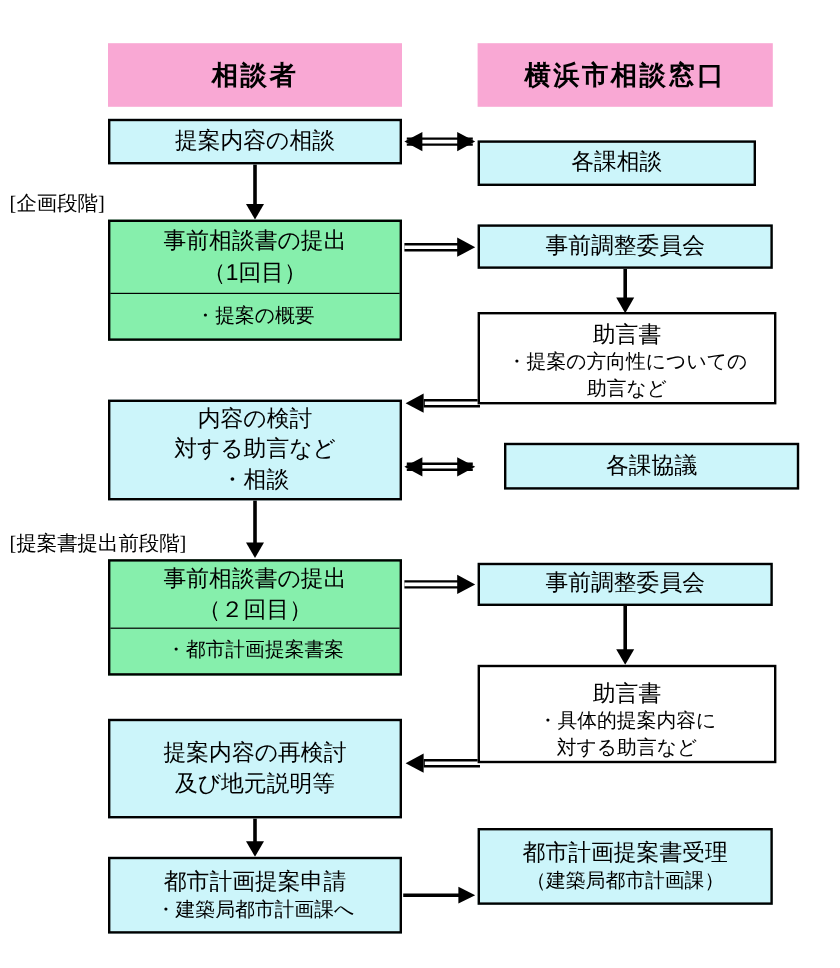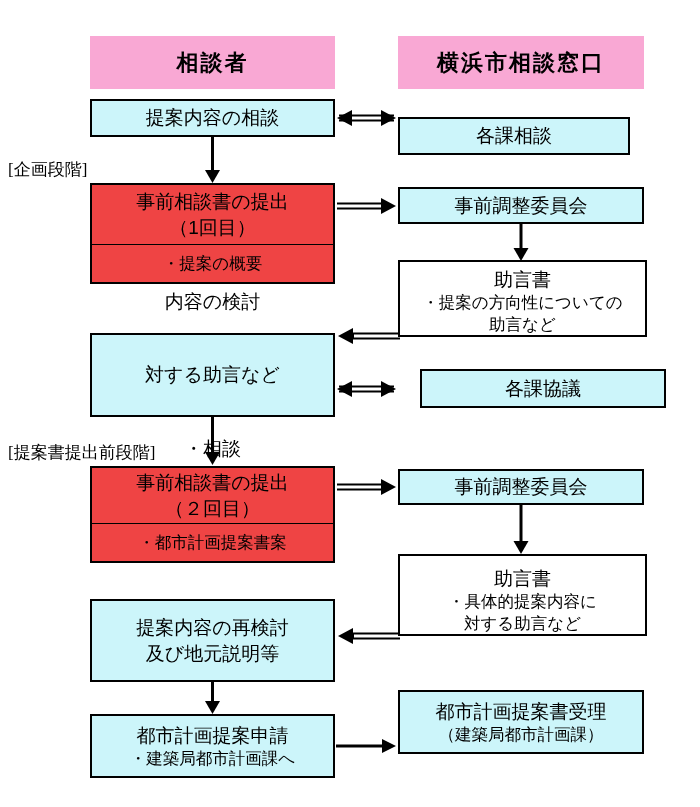"事前相談書の提出" .yellow { background: #ef4444 -> #86efac }
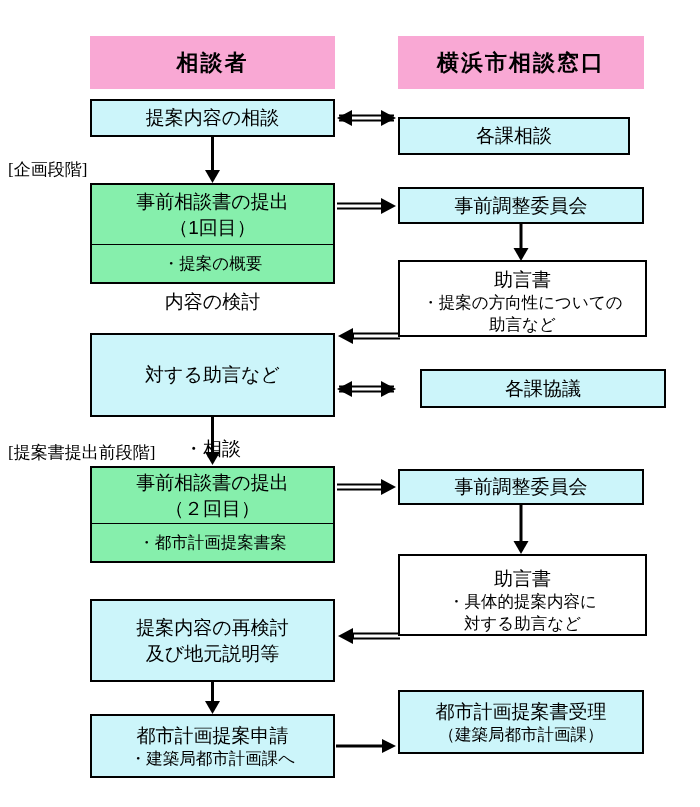"内容の検討" div.abs { gap: 48px -> none }
